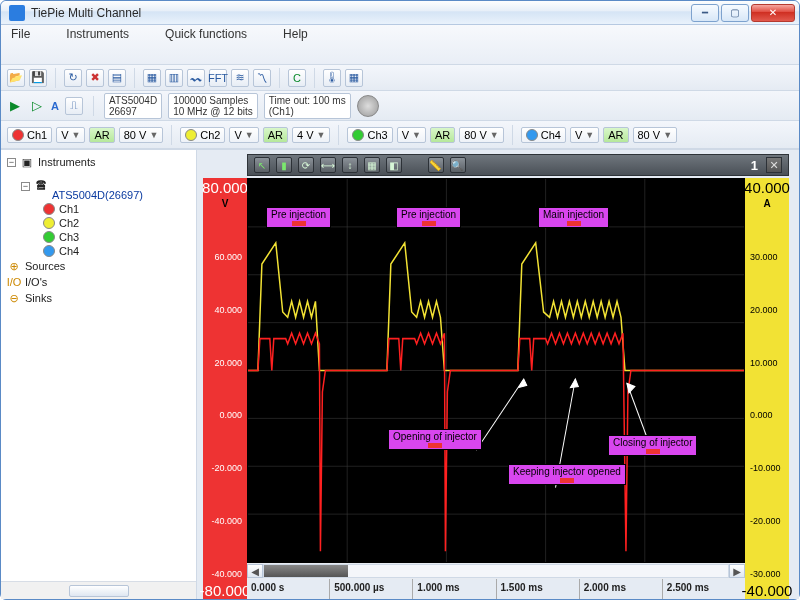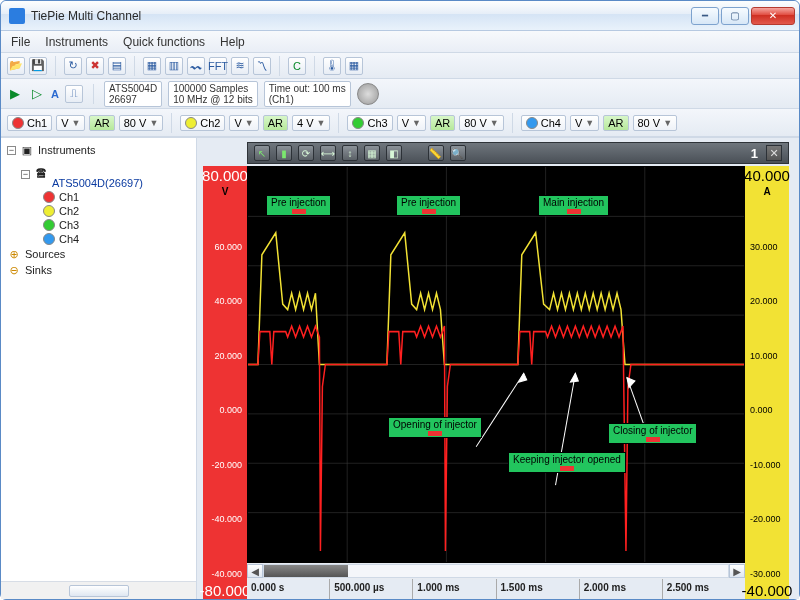"TiePie Multi Channel" .titlebar { height: 30px -> 24px }
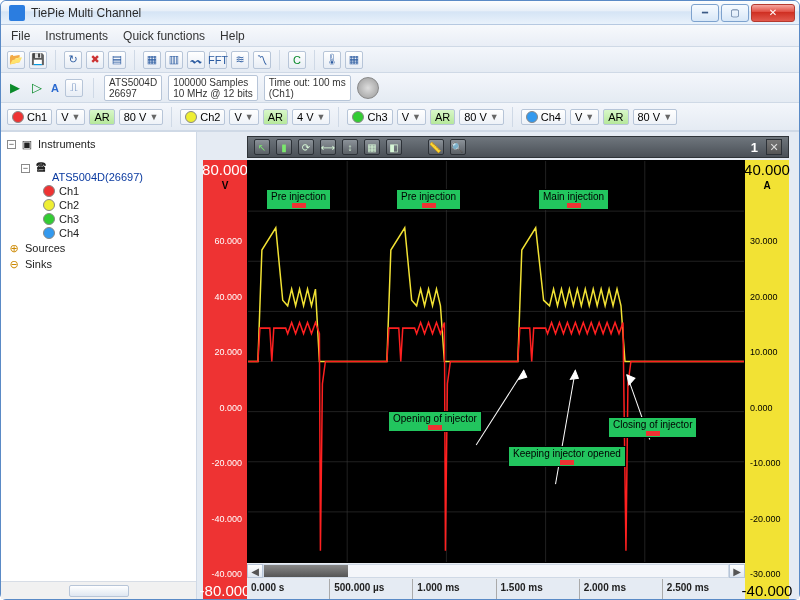"File" .menubar { align-items: center -> none; gap: 7px -> 28px; height: 22px -> 40px }
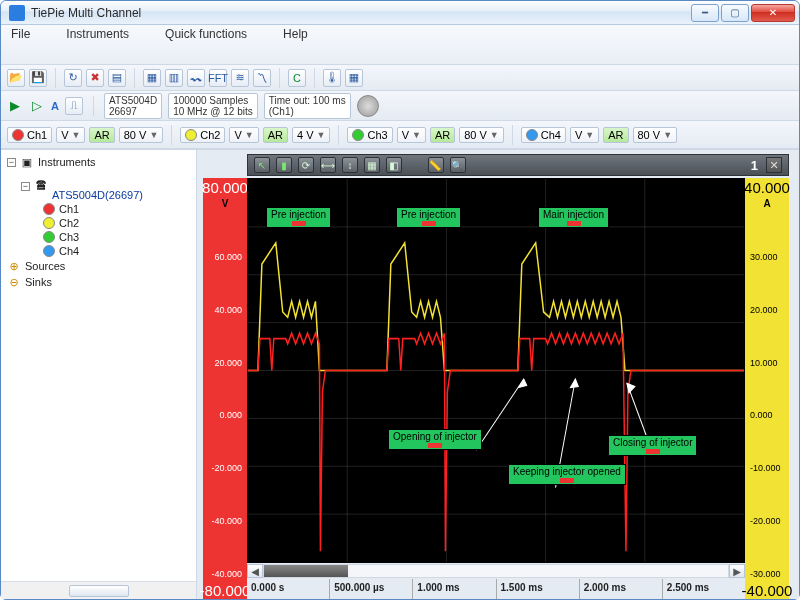"Pre injection" .annot { background: #22c55e -> #d946ef }
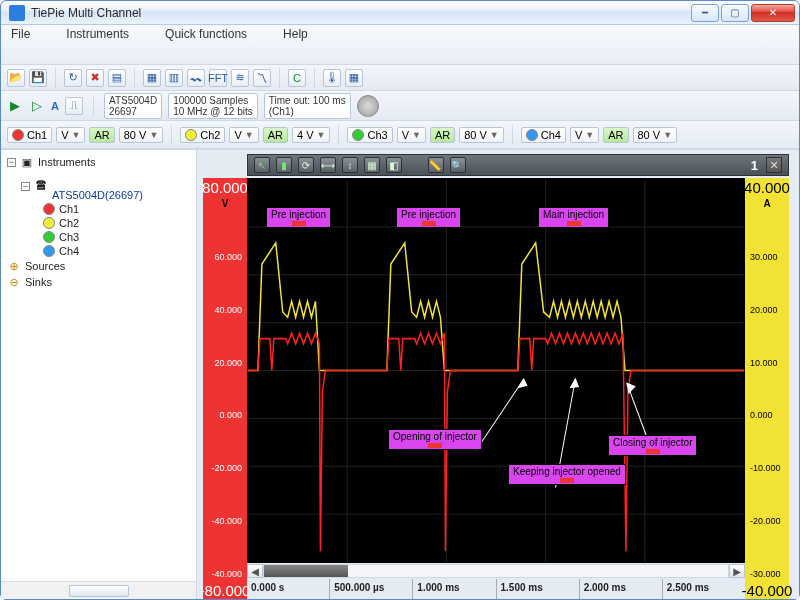"I/O" div.tree-row { html: none -> <div> <span>I/O</span> <span>I/O's</span> </div> }
